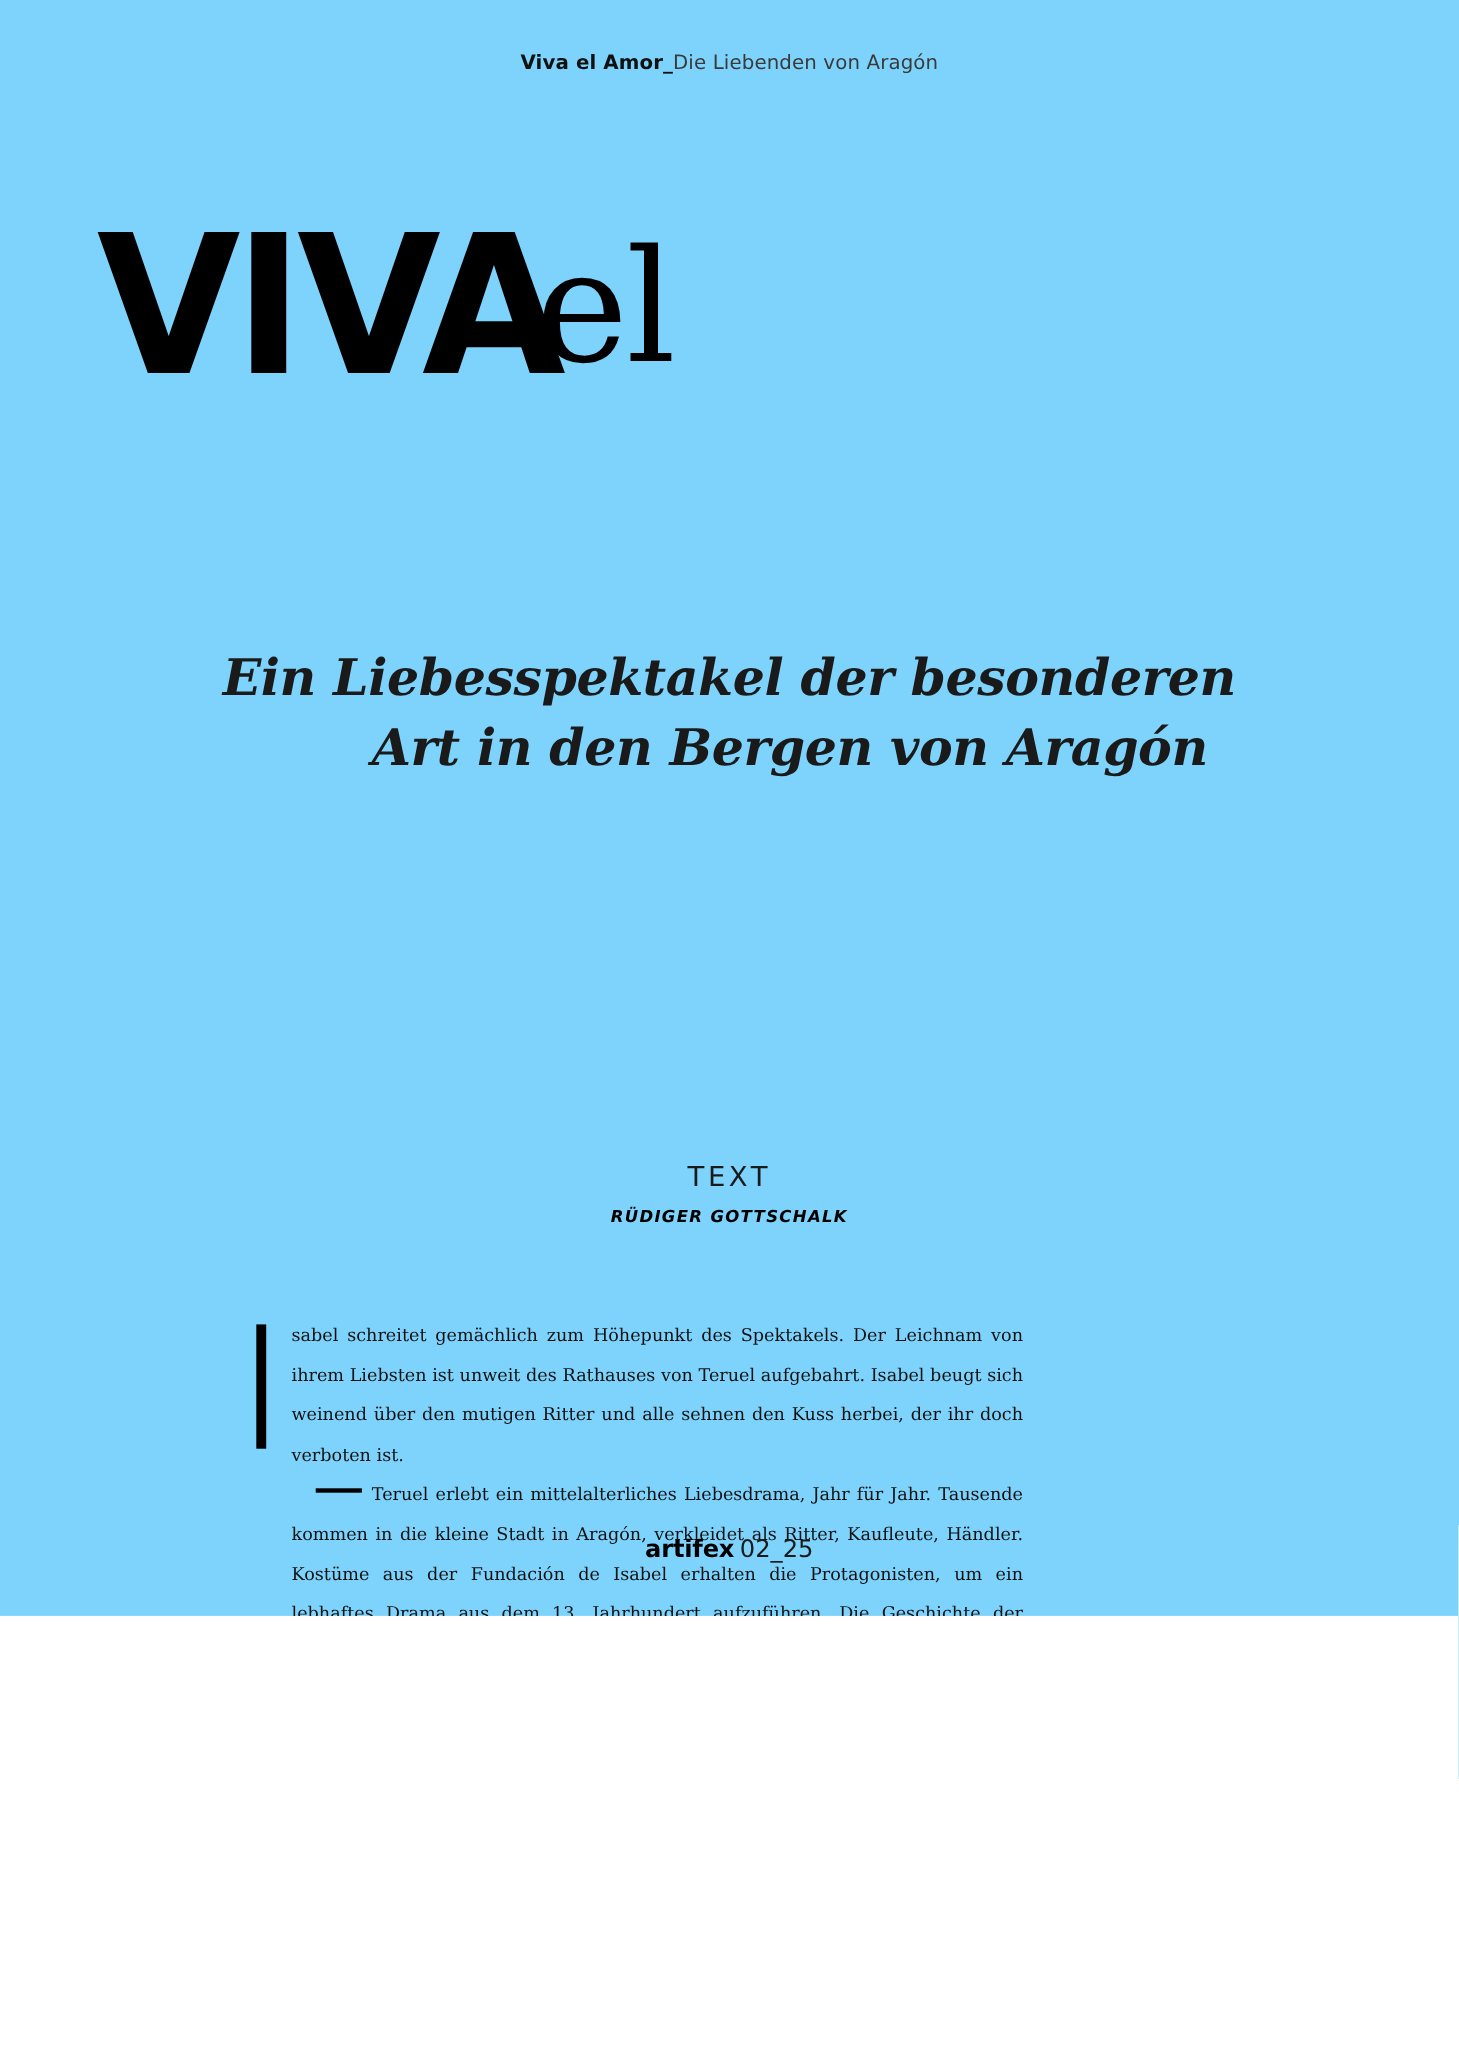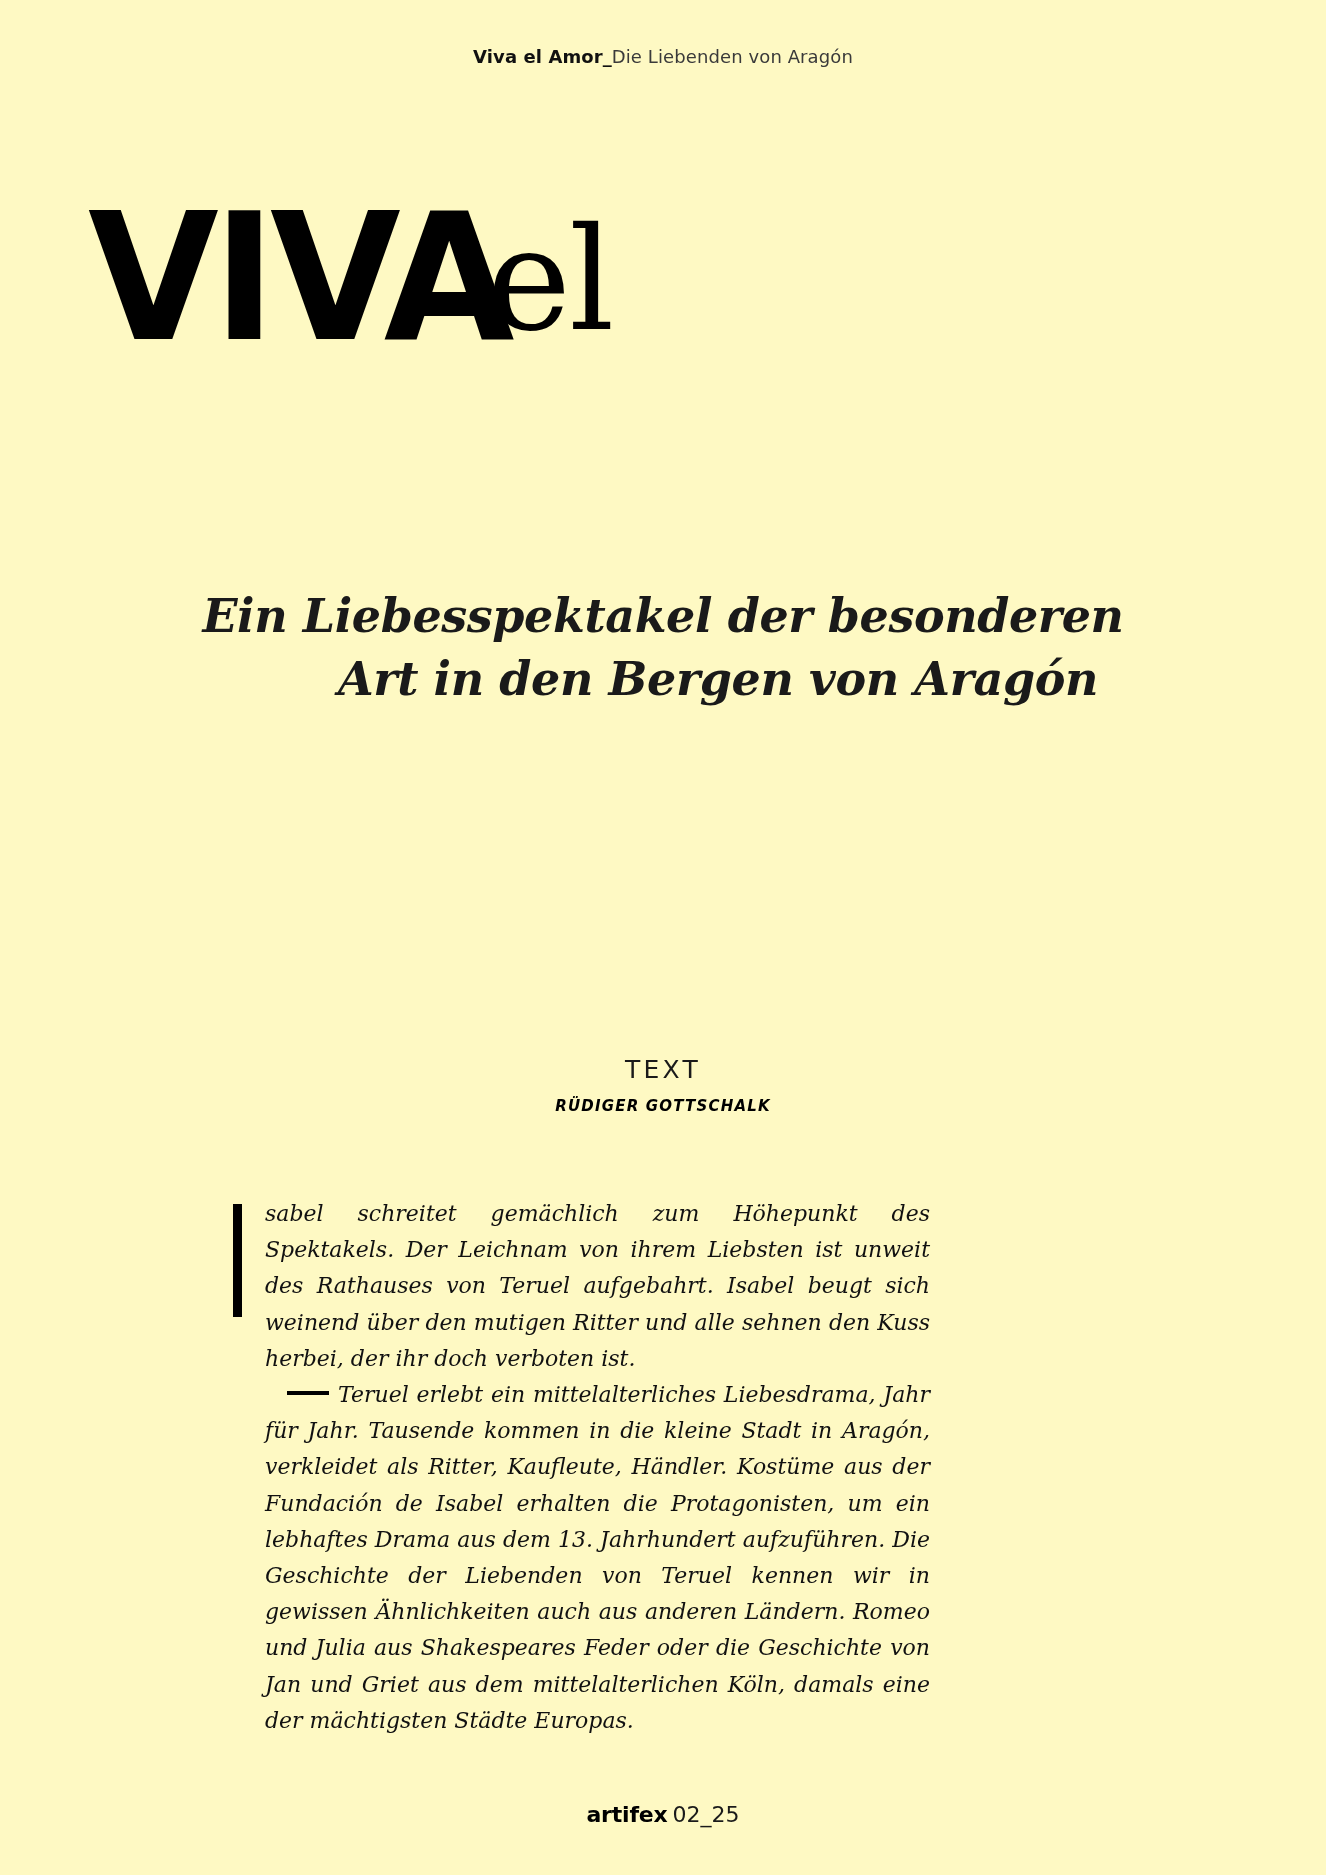"Viva el Amor_Die Liebenden von" .page { background: #fef9c3 -> #7dd3fc; height: 1875px -> 1469px }
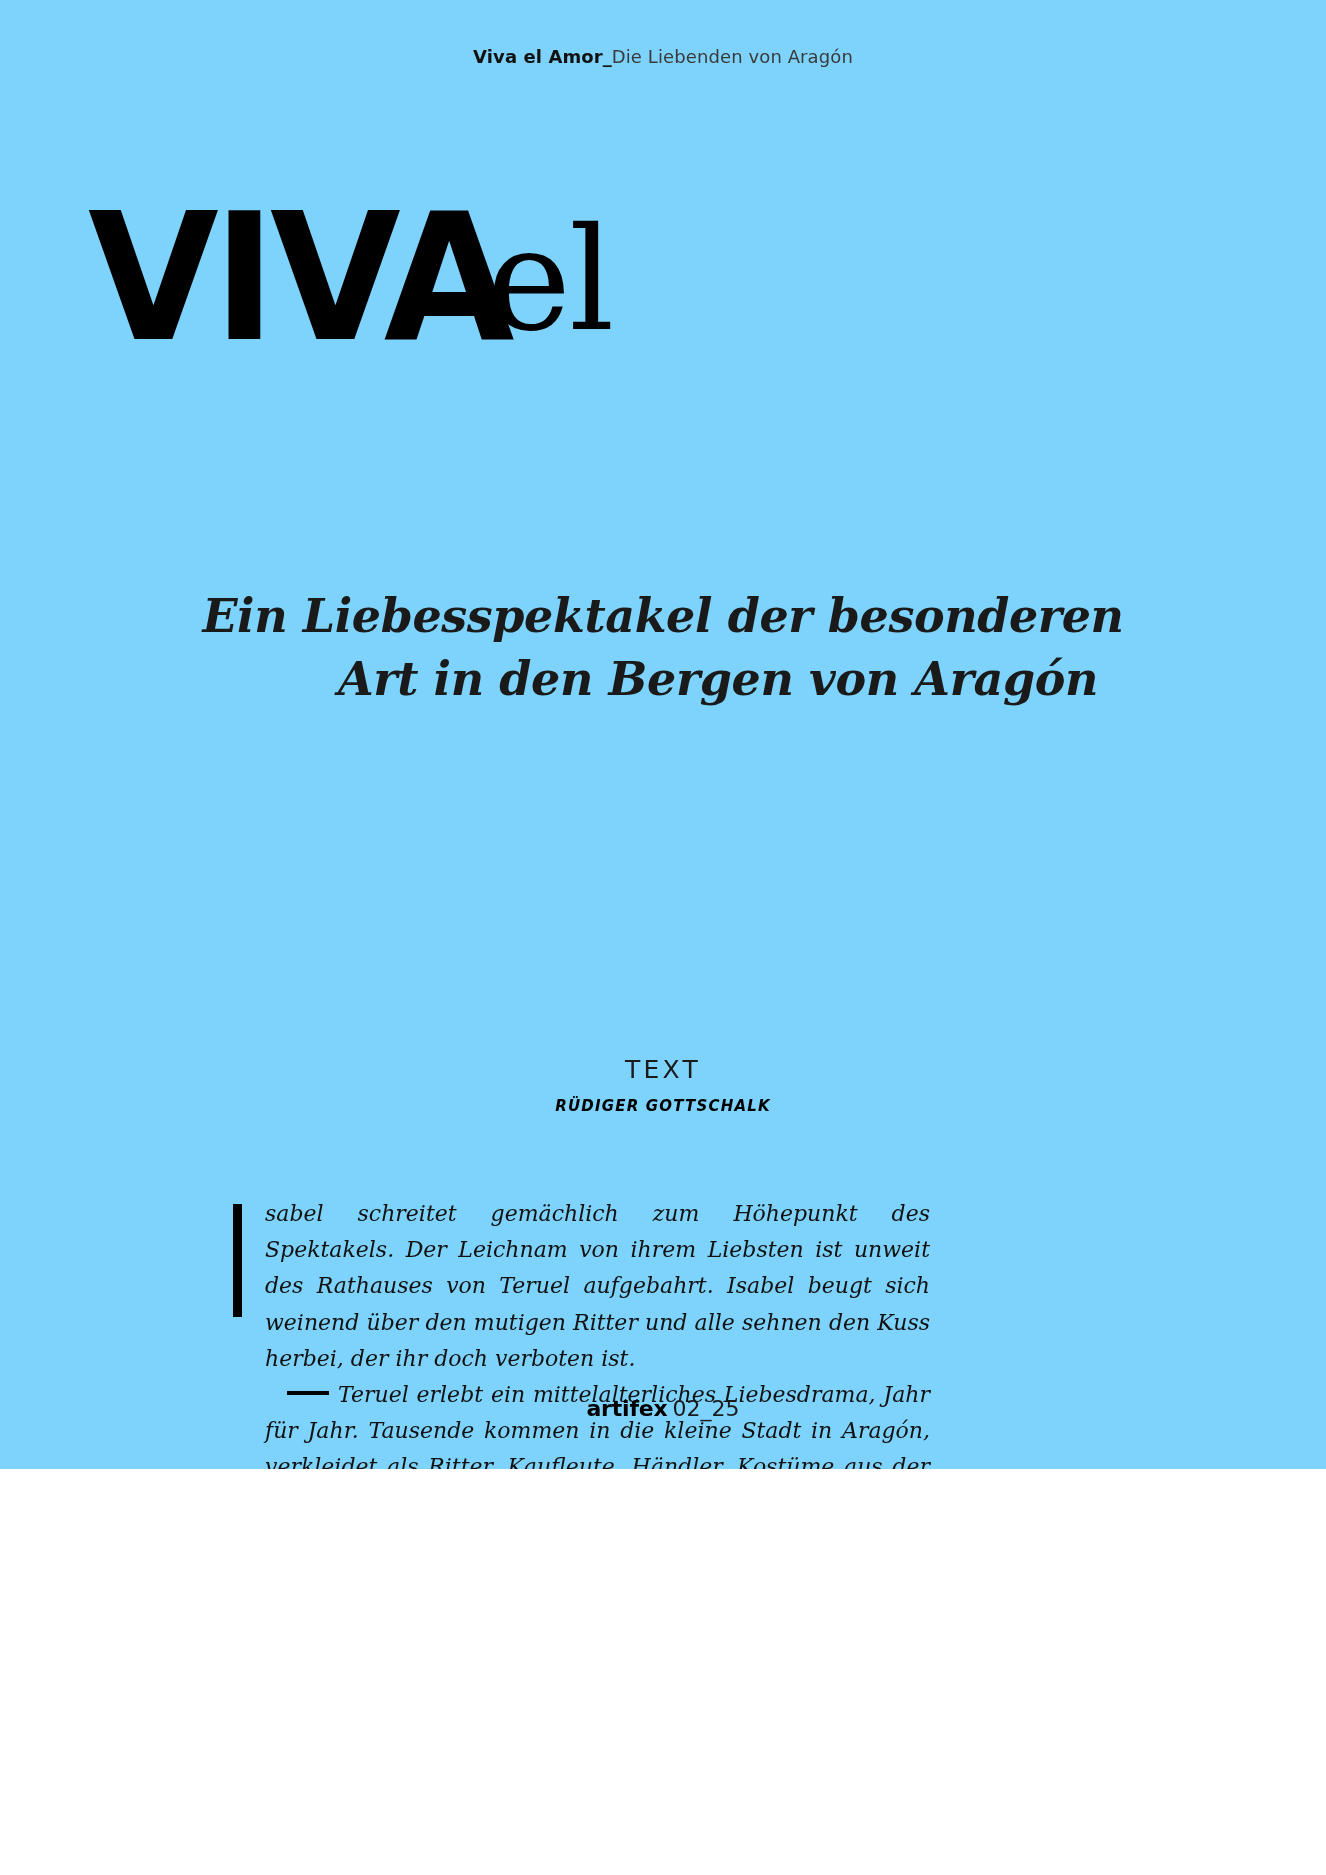"sabel schreitet gemächlich zum Höhepunkt" .body-col { font-size: 22px -> 16px; font-style: italic -> none }
